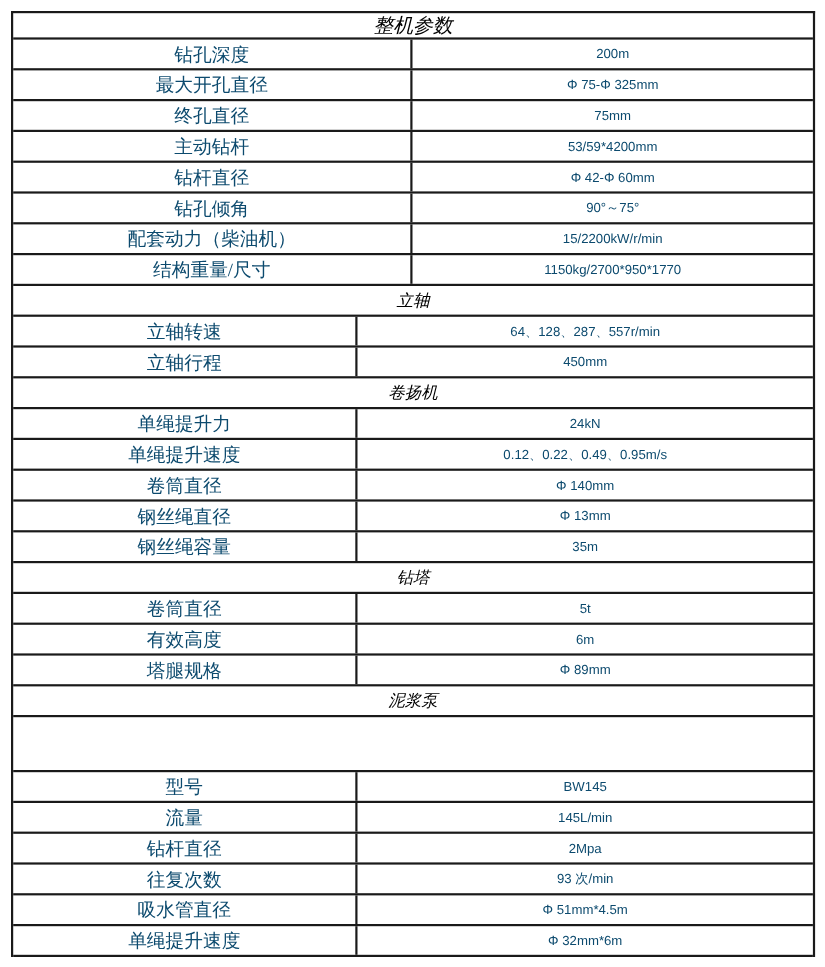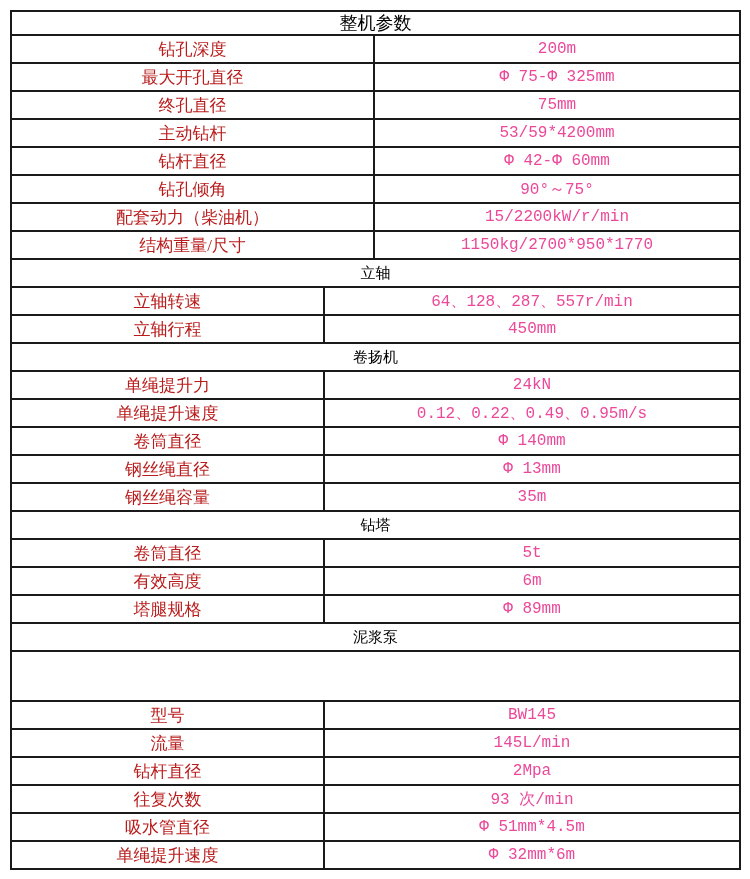"整机参数" .cell.full { font-style: none -> italic }
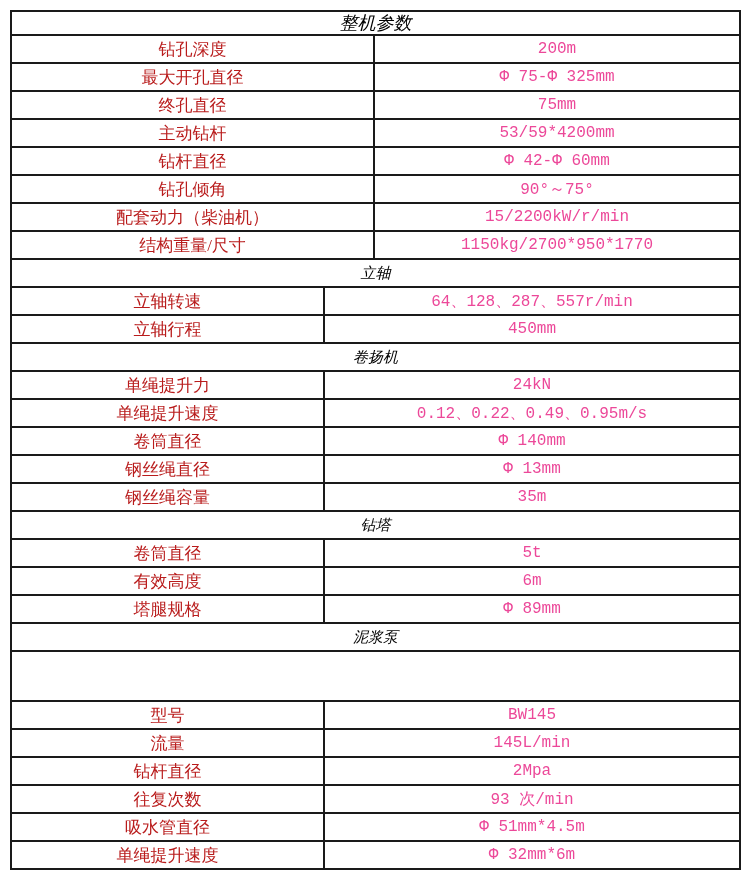"钻孔深度" .cell.label { color: #b91c1c -> #0c4a6e }
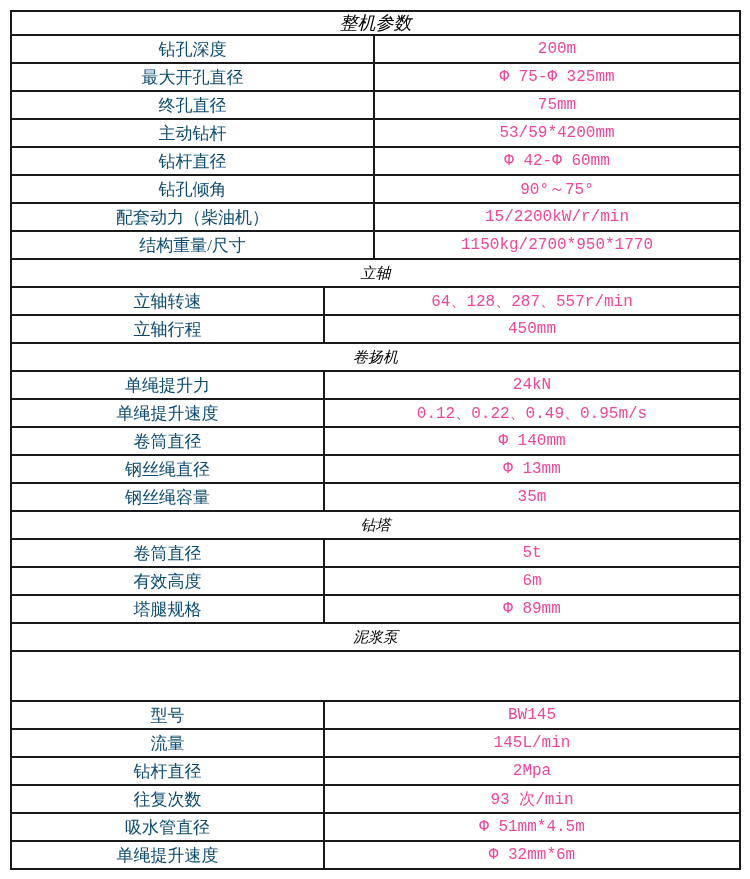"200m" .cell.value { color: #ec4899 -> #0c4a6e; font-family: Liberation Mono, monospace -> Liberation Sans, sans-serif; font-size: 16px -> 12px }
